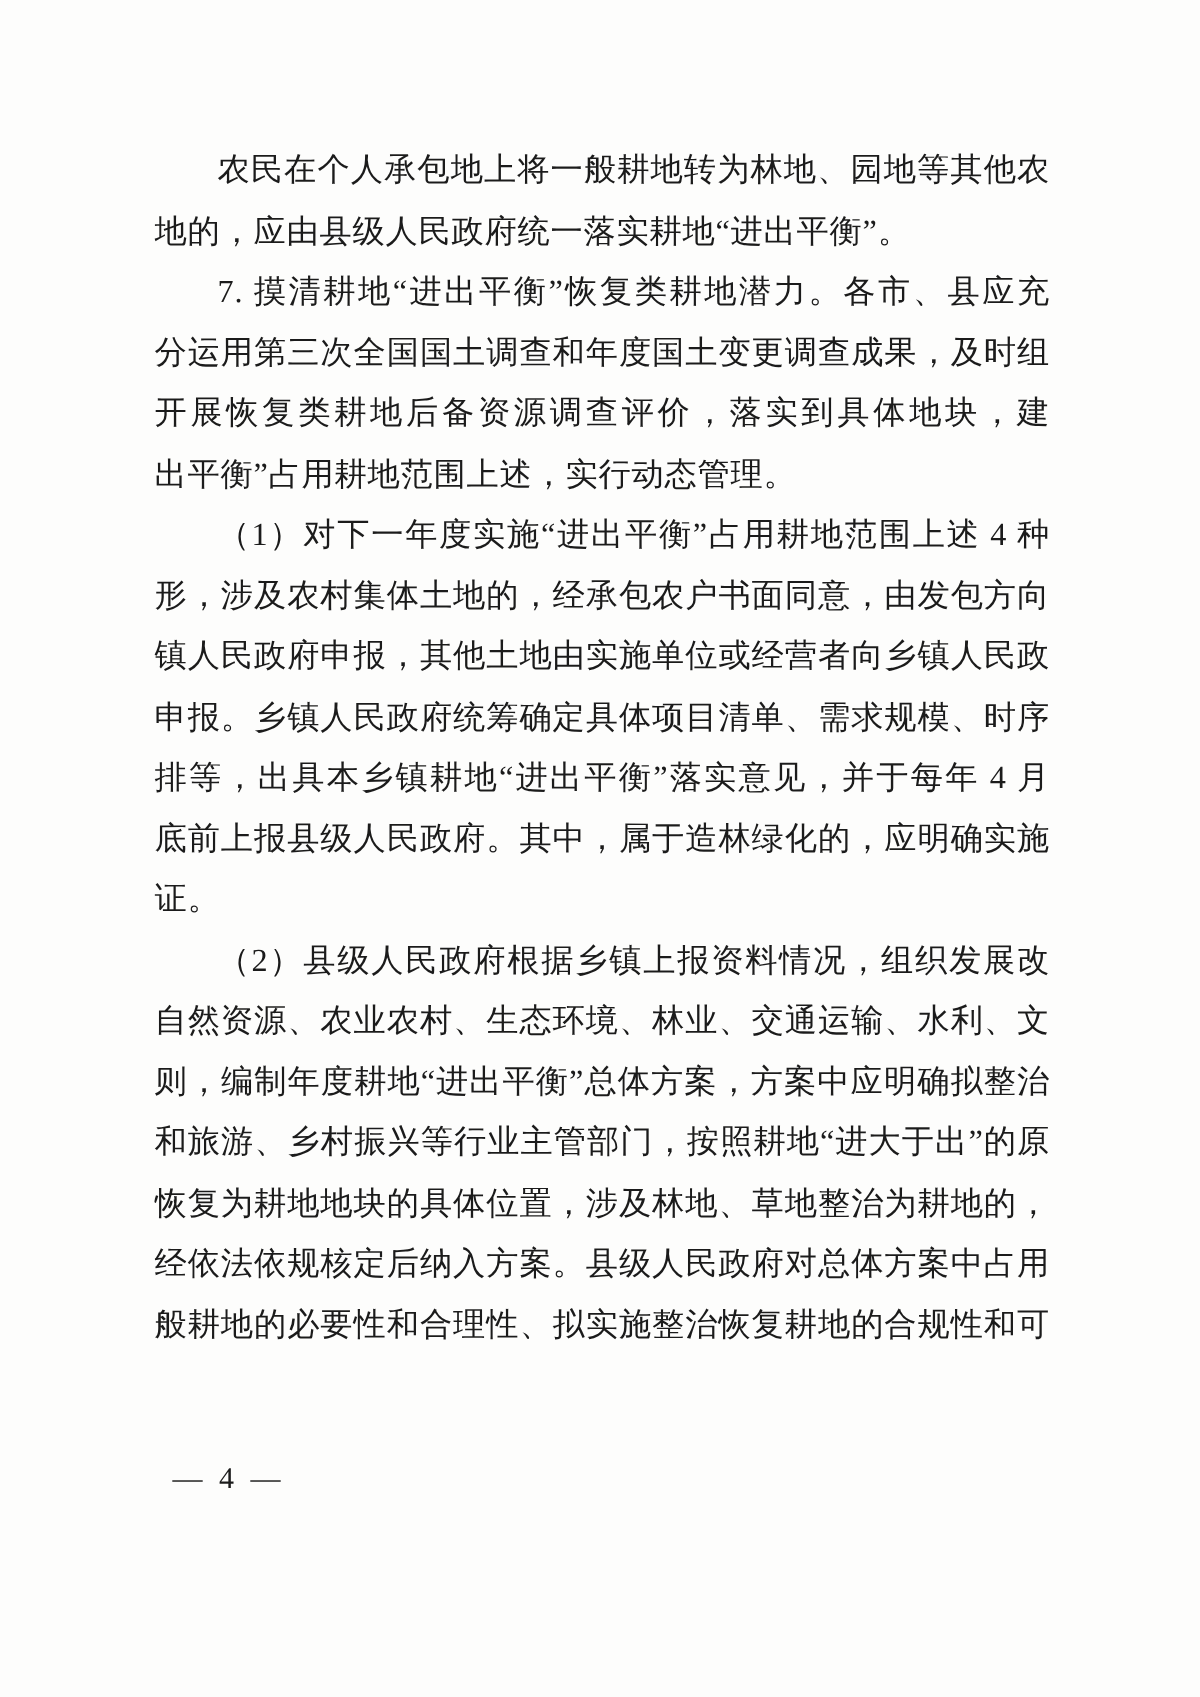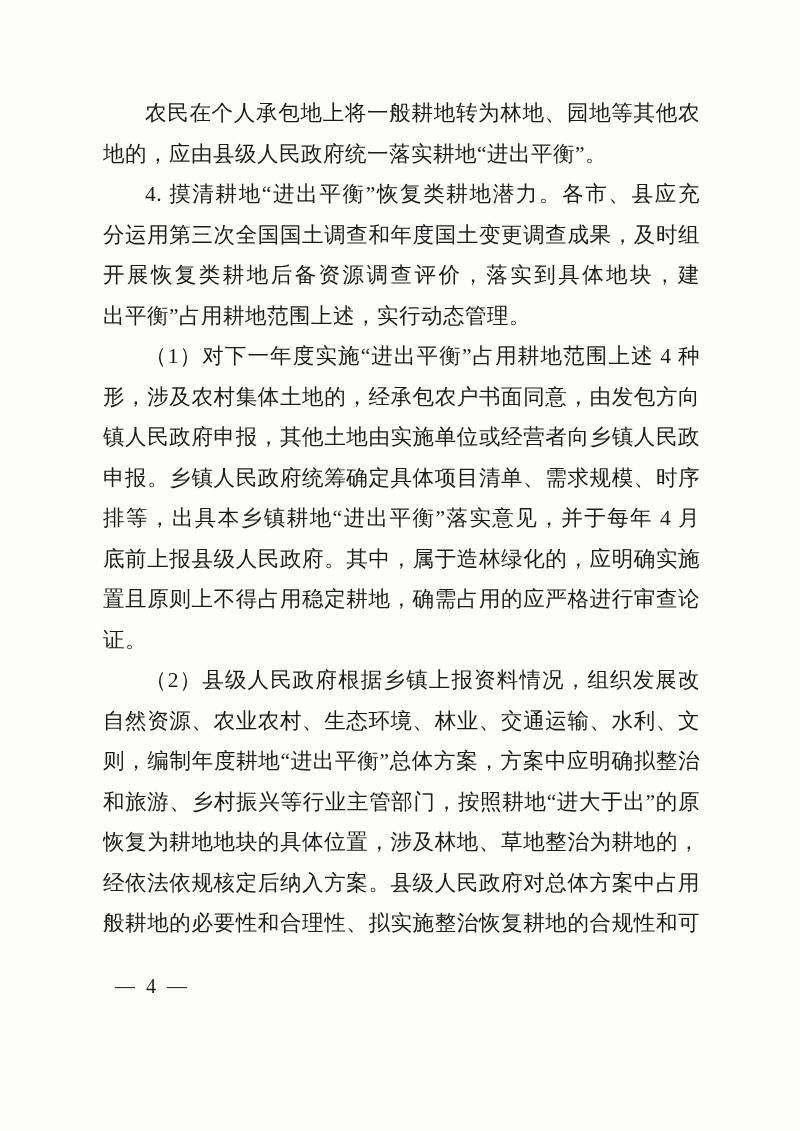"4. 摸清耕地“进出平衡”恢复类耕地潜力。各市、县应充" div.line { text: 4 -> 7 }
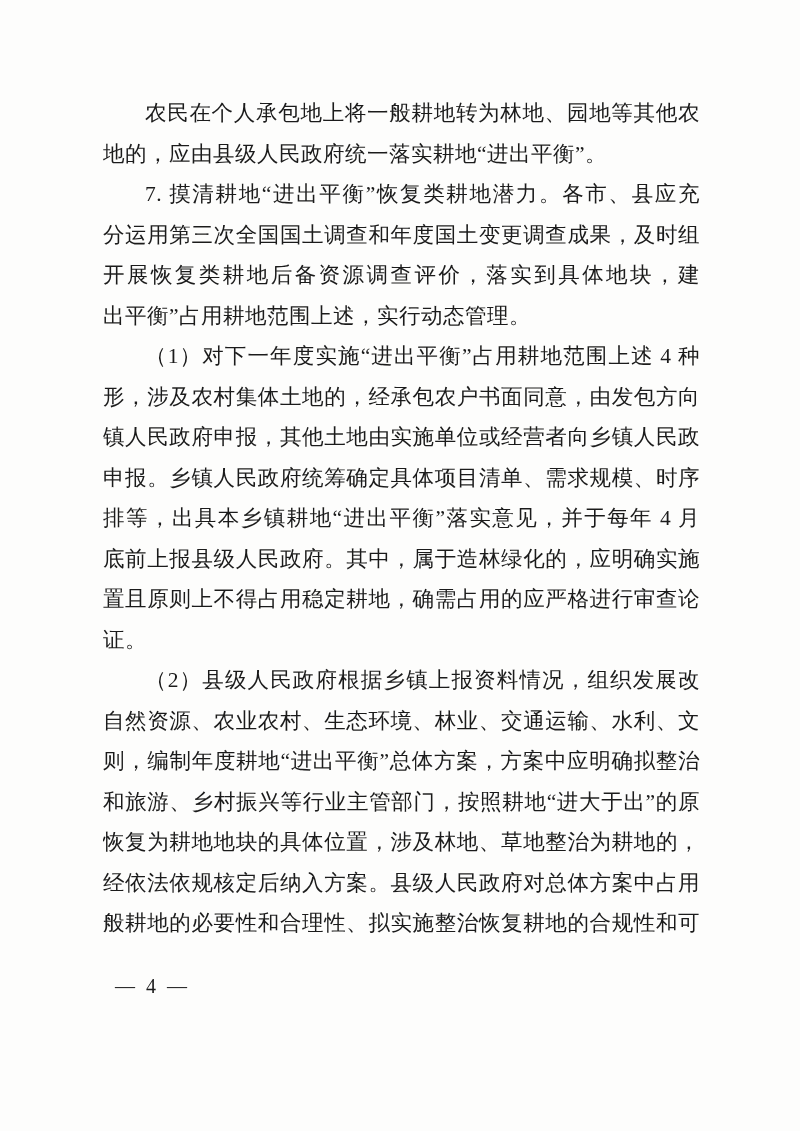"置且原则上不得占用稳定耕地，确需占用的应严格进行审查论" div.line { html: <div>置且原则上不得占用稳定耕地，确需占用的应严格进行审查论</div> -> none }
